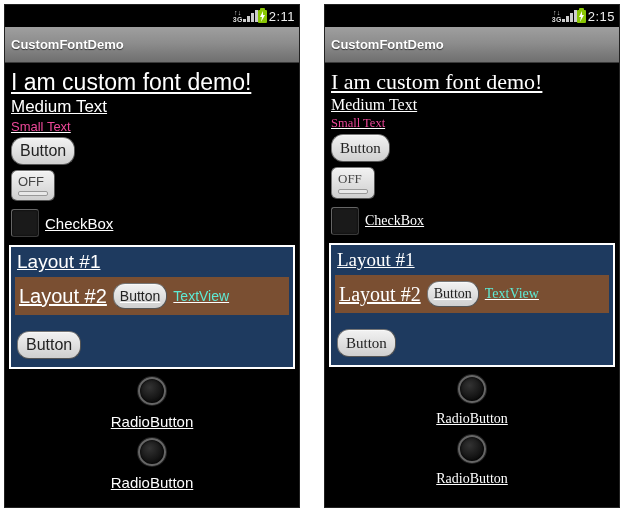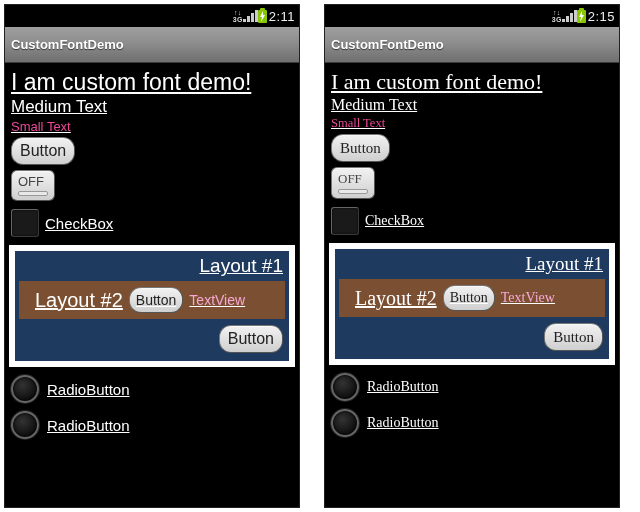"Layout #1" .lay1 { border: 6px solid #ffffff -> 2px solid #ffffff; text-align: right -> none }
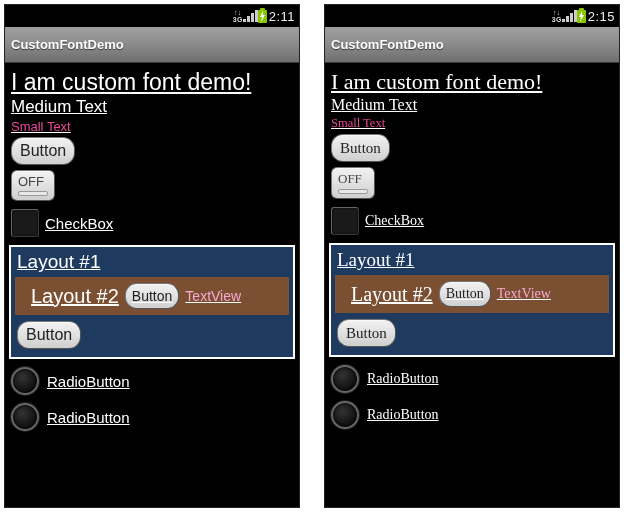"Layout #2" .lay2 { margin: 0 -2px 6px -2px -> 0 -2px 16px -2px; padding: 6px 16px -> 6px 4px }
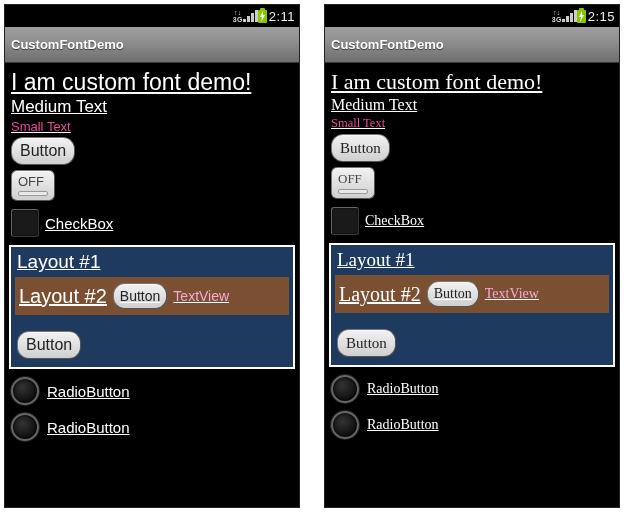"TextView" .tv { color: #f9a8d4 -> #5eead4 }
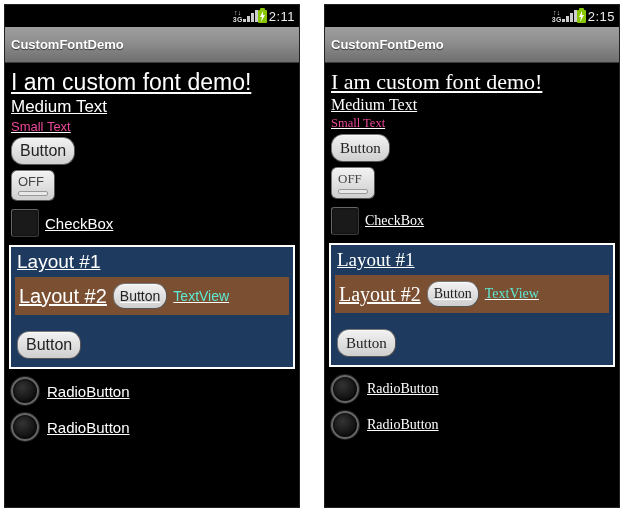"RadioButton" .radio-row { flex-direction: none -> column }
